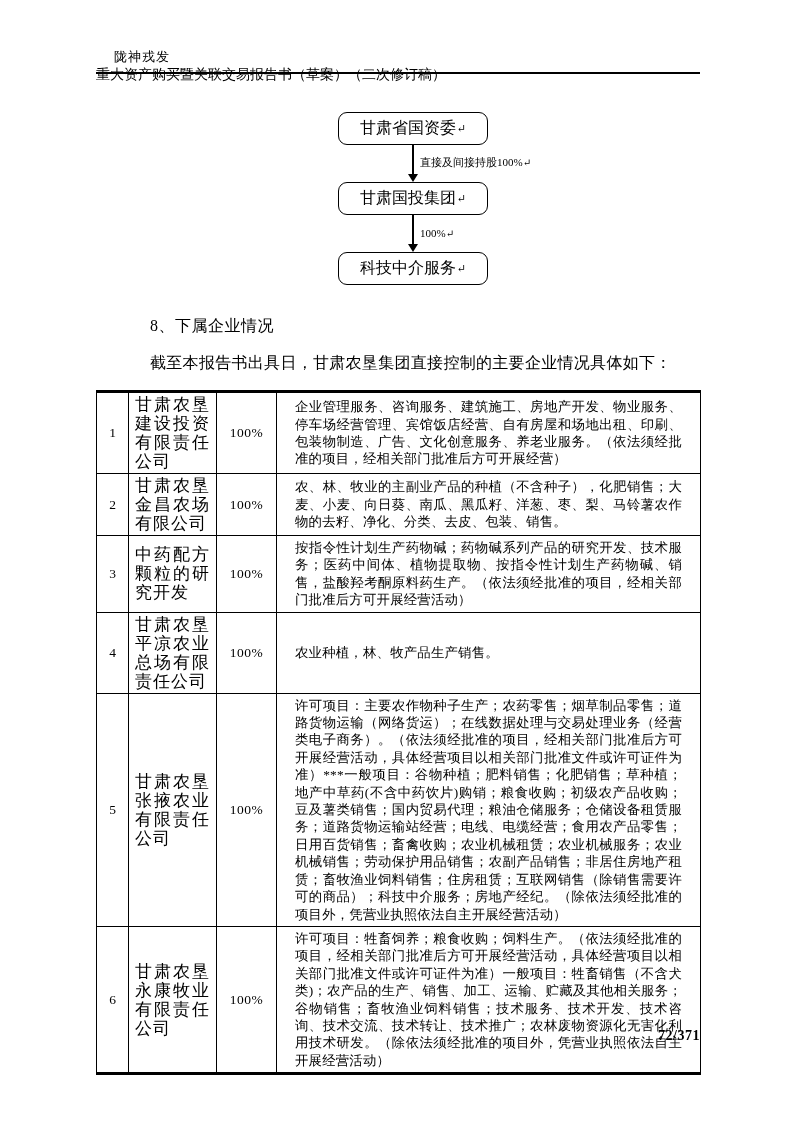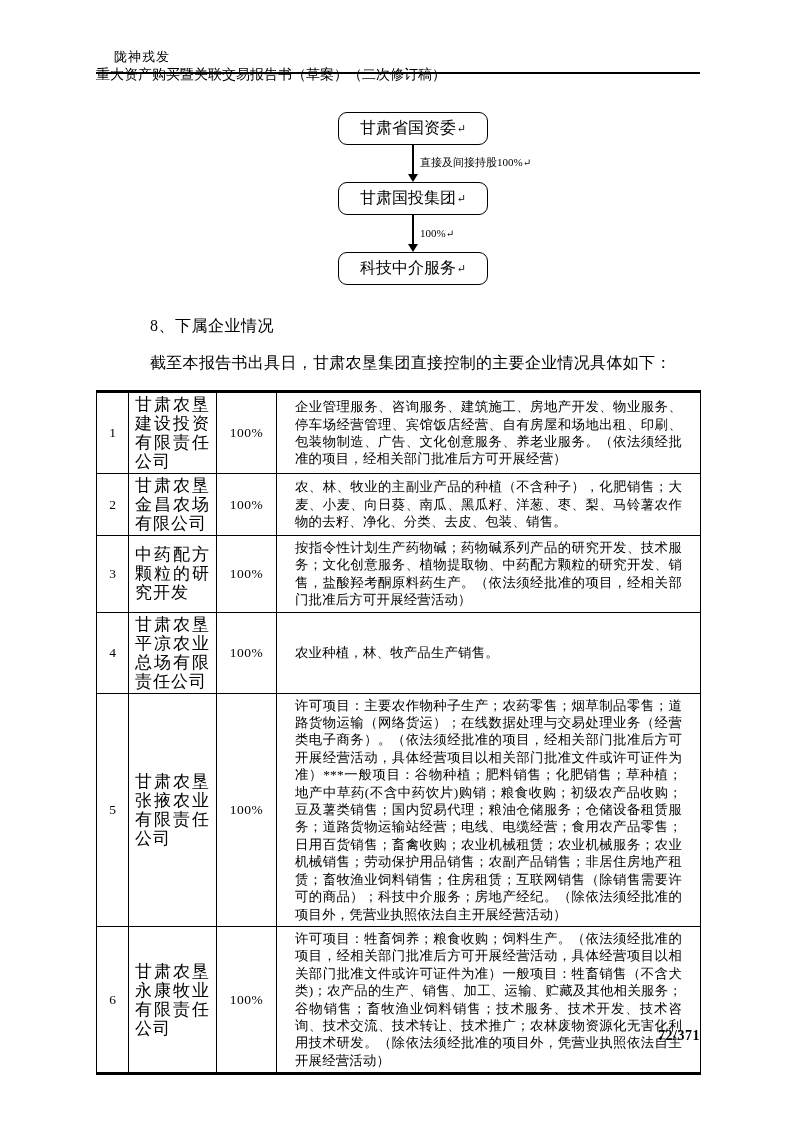"按指令性计划生产药物碱；药物碱系列产品的研究开发、技术服务；文化创意服务、植物提" td.scope { text: 文化创意服务、植物提取物、中药配方颗粒的研究开发 -> 医药中间体、植物提取物、按指令性计划生产药物碱 }
